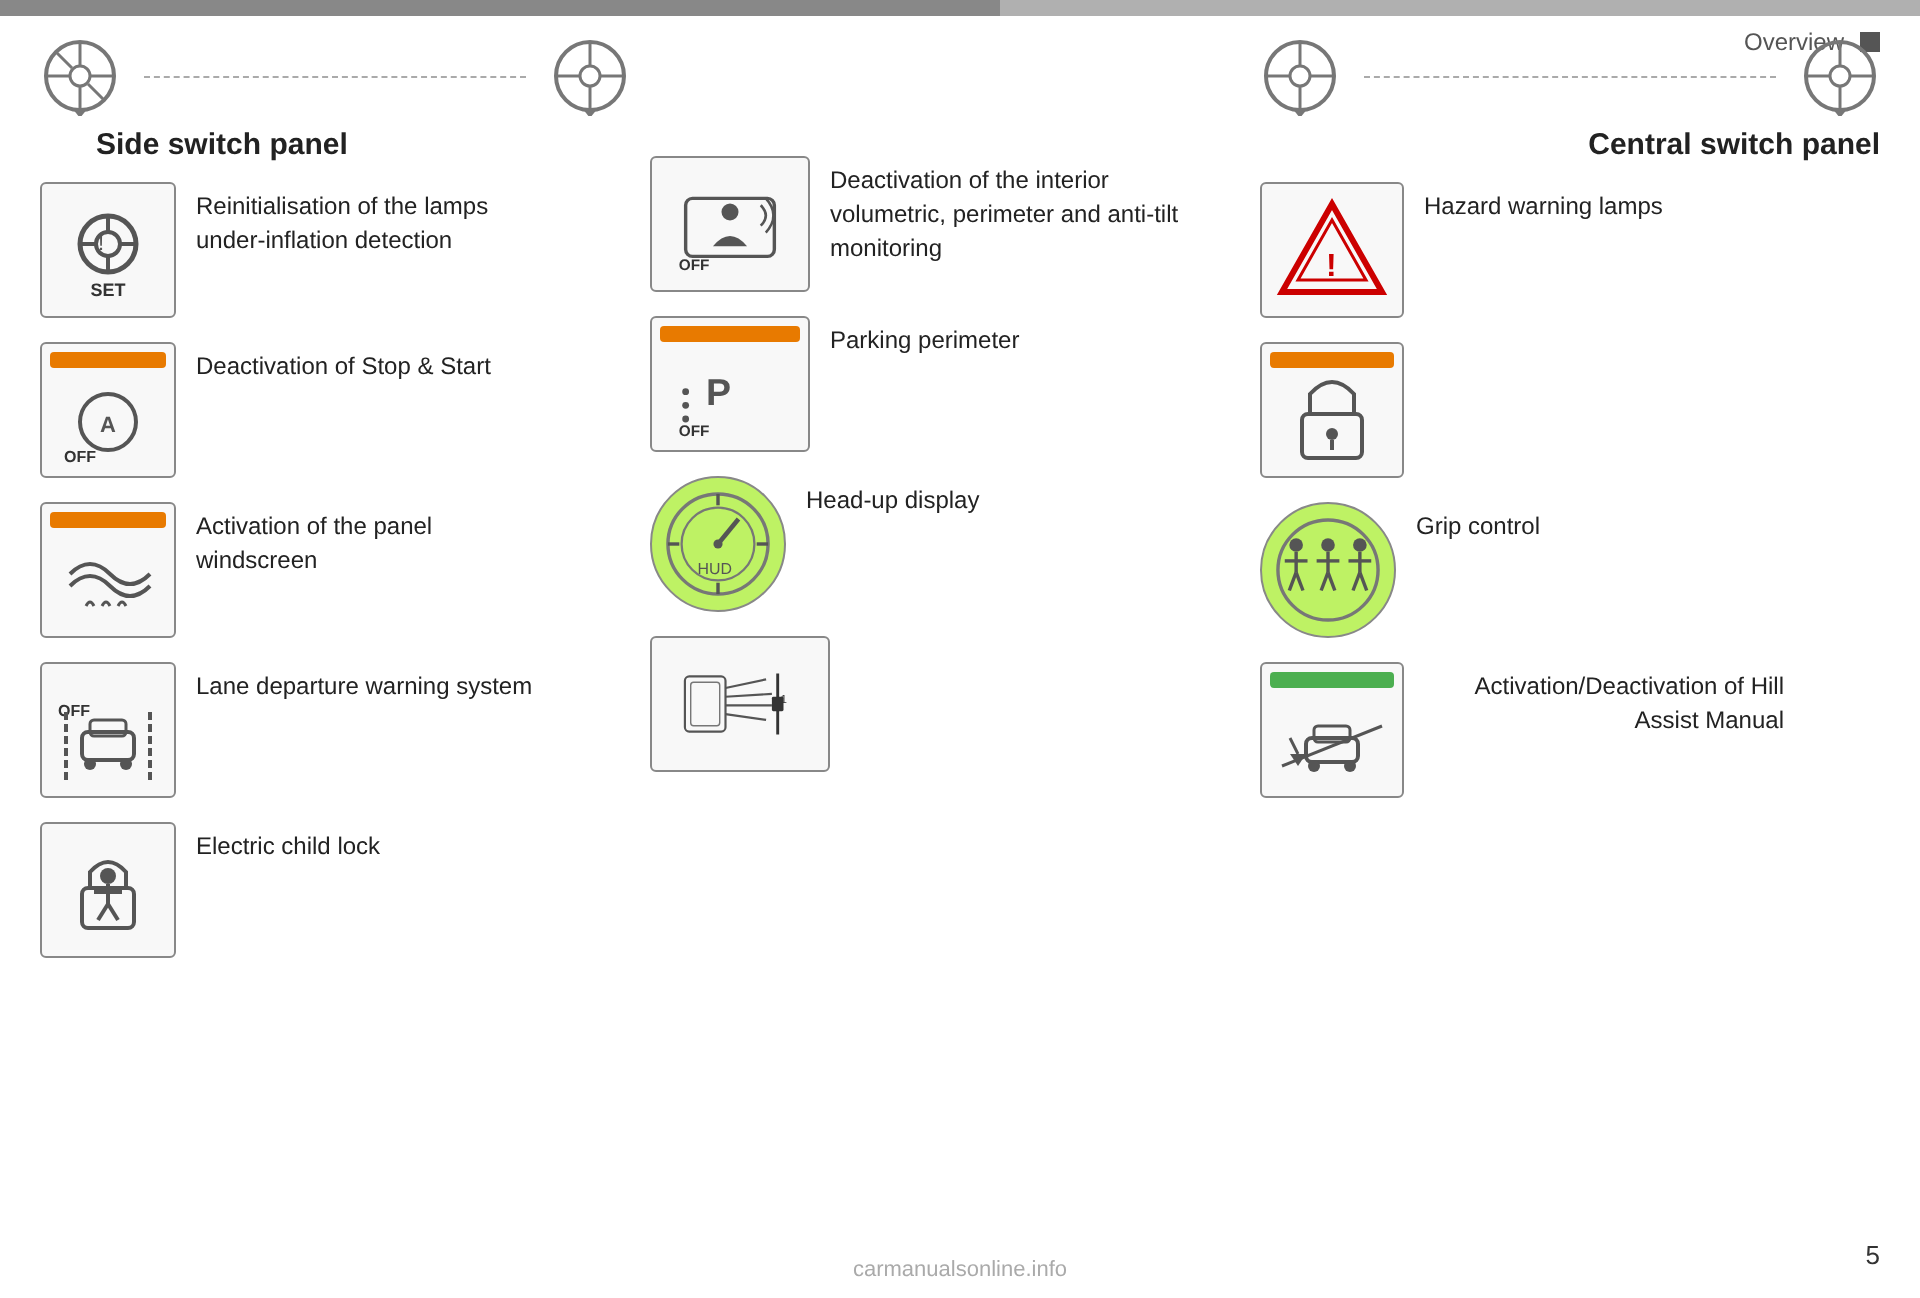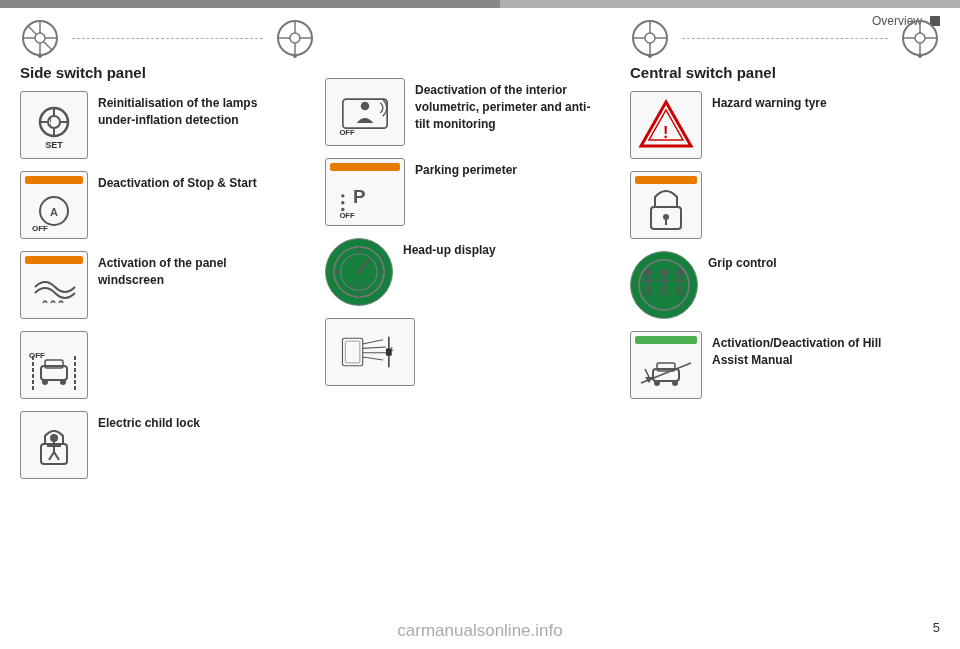"Side switch panel" .section-title { margin-left: none -> 28px }
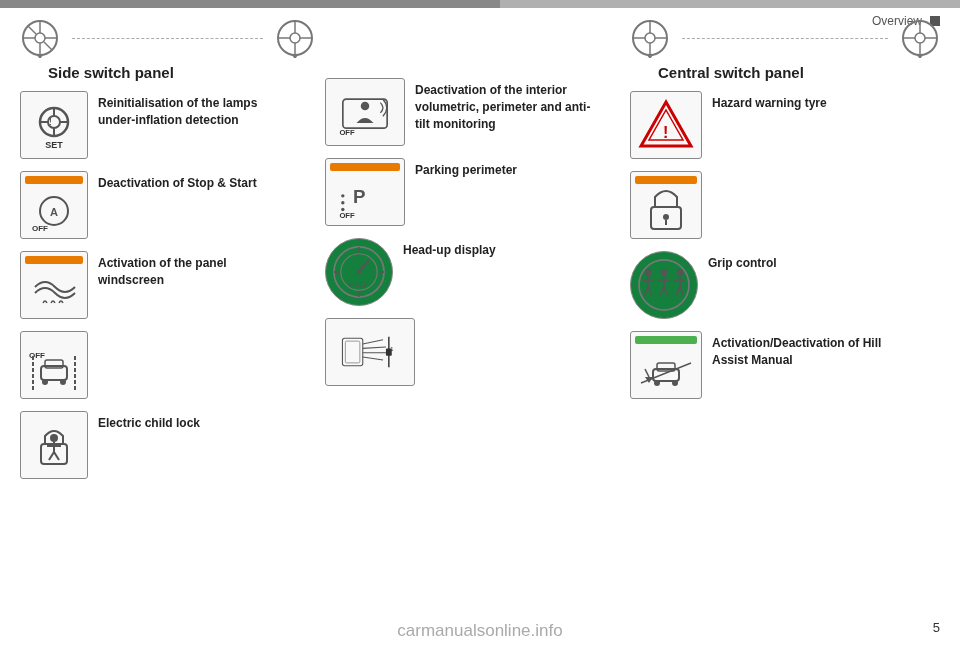"Central switch panel" .col-right { text-align: none -> right }
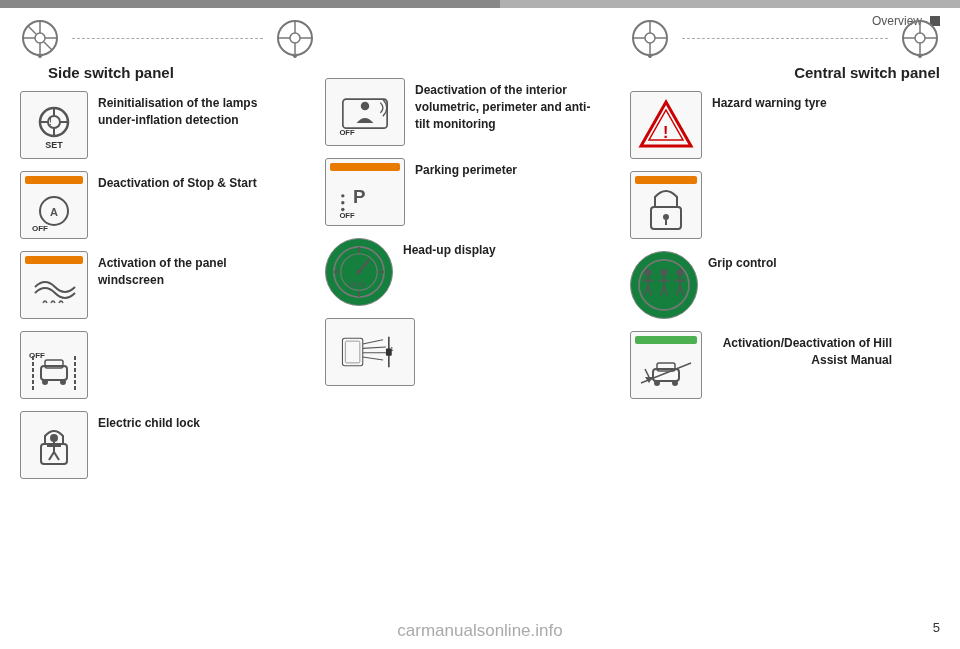"Deactivation of the interior volumetric," .switch-label { font-weight: bold -> none }
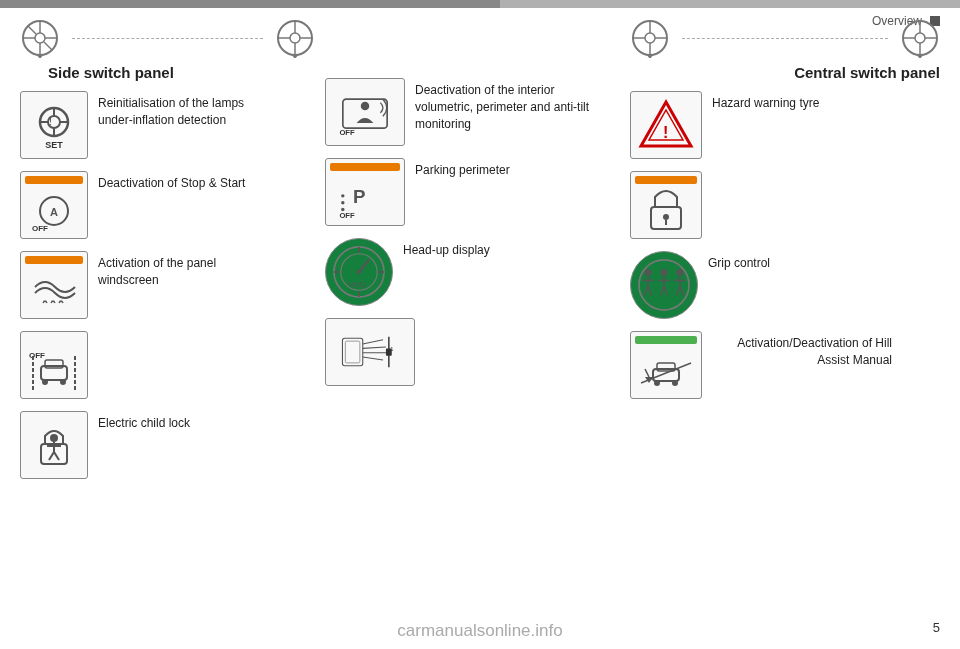"Hazard warning tyre" div.switch-label { text: tyre -> lamps }
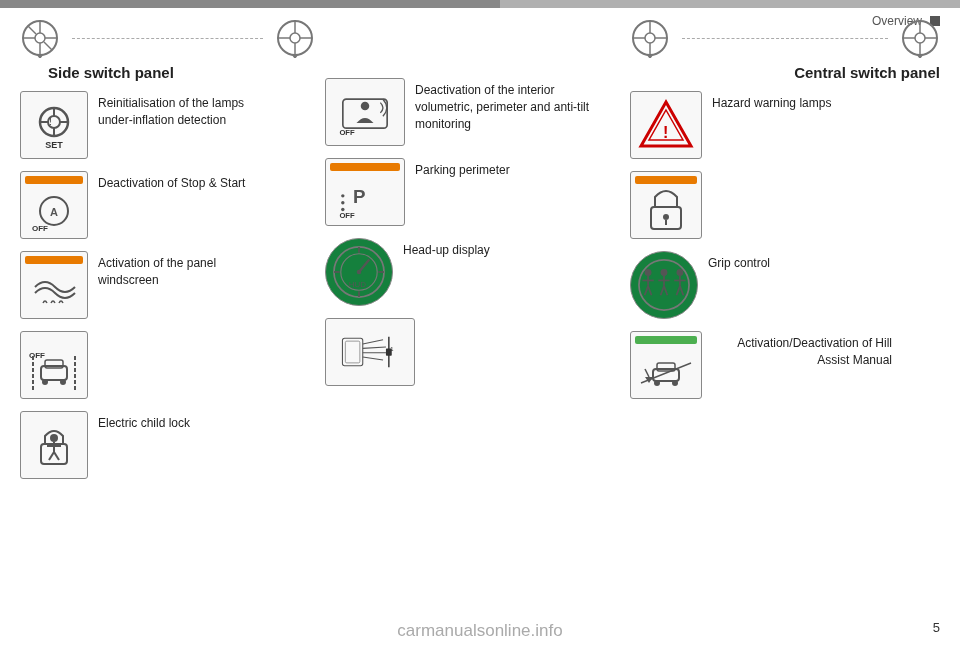"HUD" .circle-icon { background: #15803d -> #bef264 }
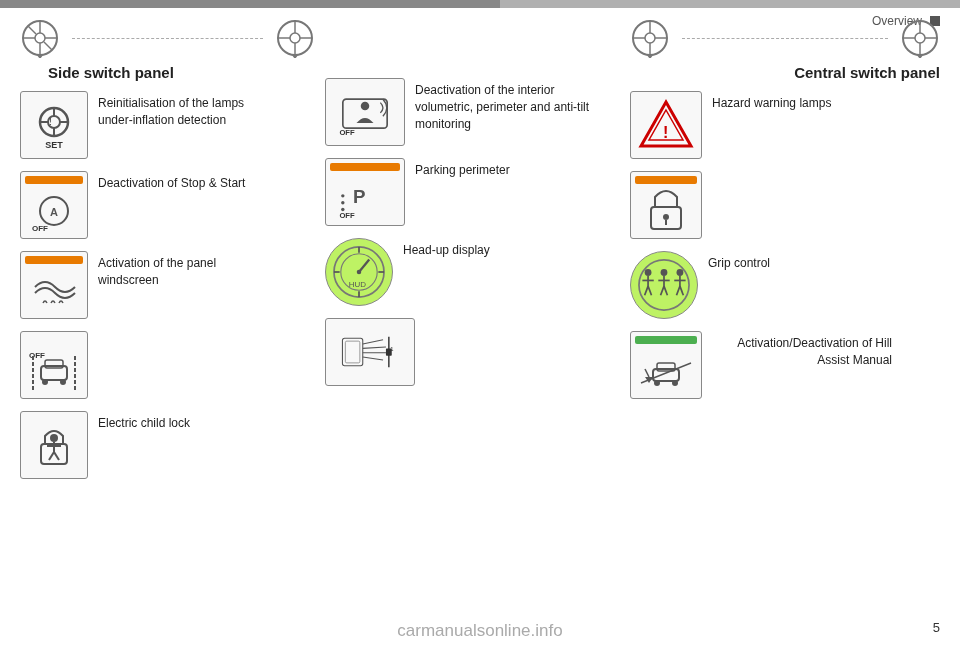"Lane departure warning system" div.switch-label { html: none -> <div>Lane departure warning system</div> }
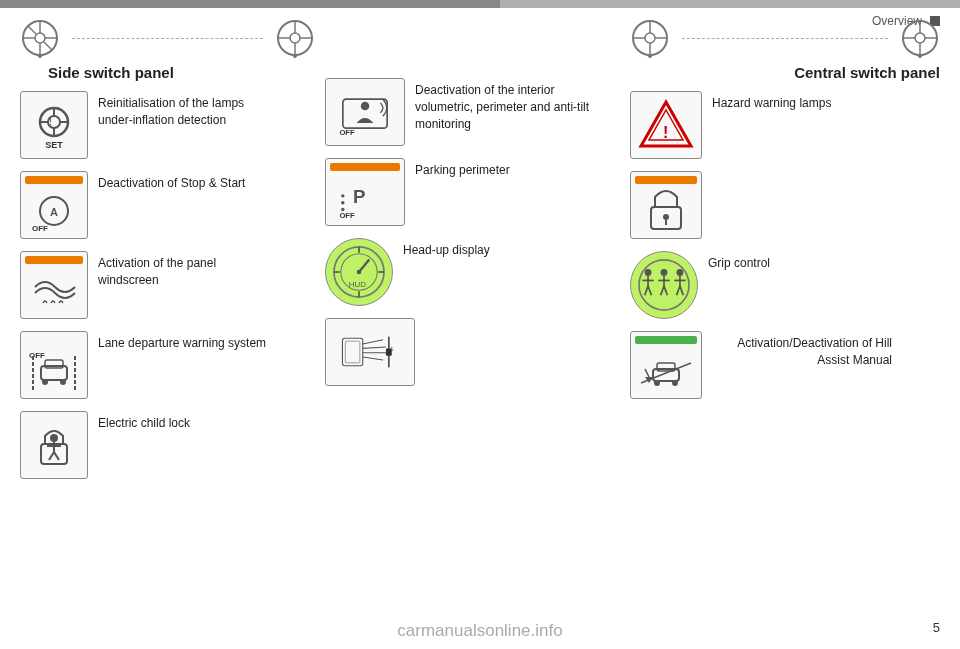"carmanualsonline.info" .watermark { font-size: 17px -> 11px }
